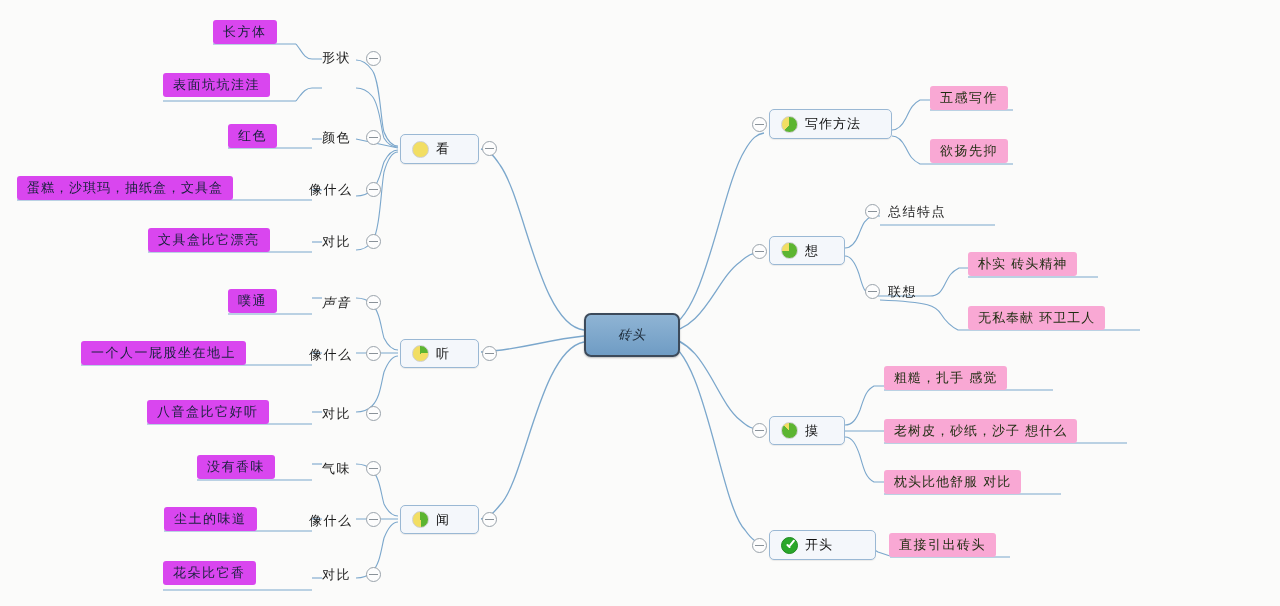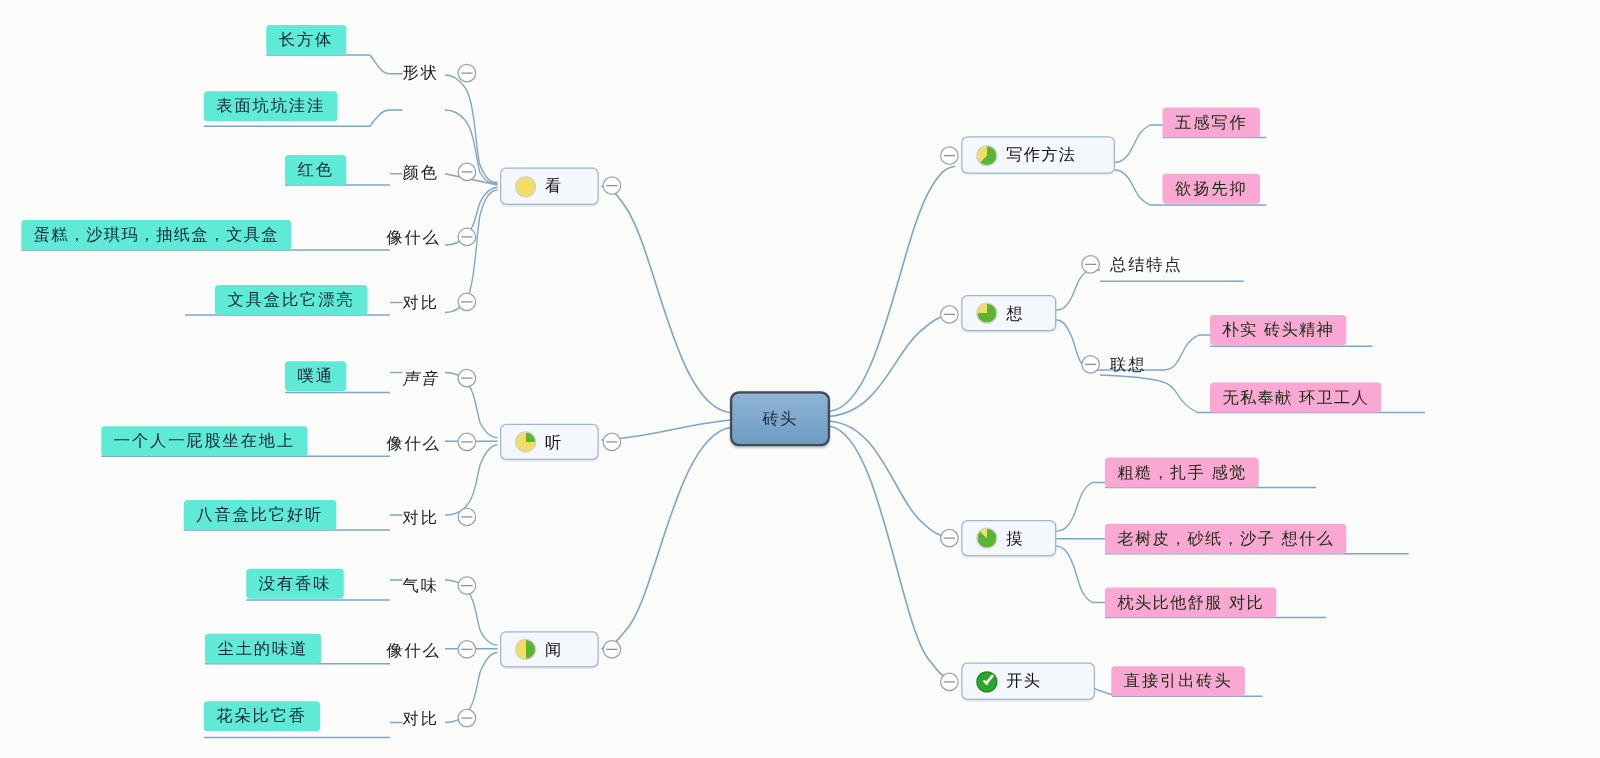"长方体" .chip.blue { background: #5eead4 -> #d946ef }
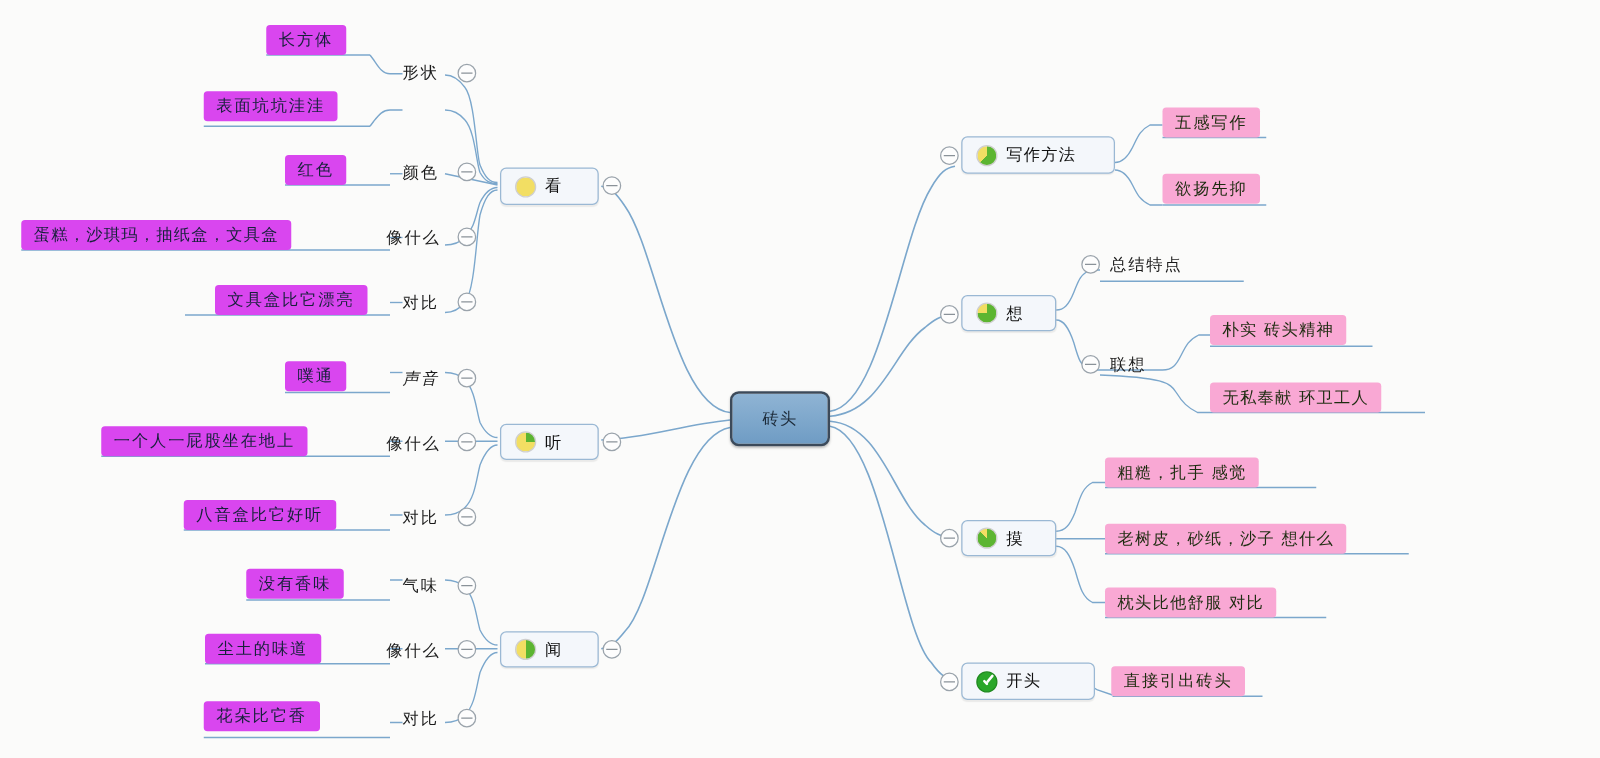"文具盒比它漂亮" div.chip { margin-left: 24px -> none }
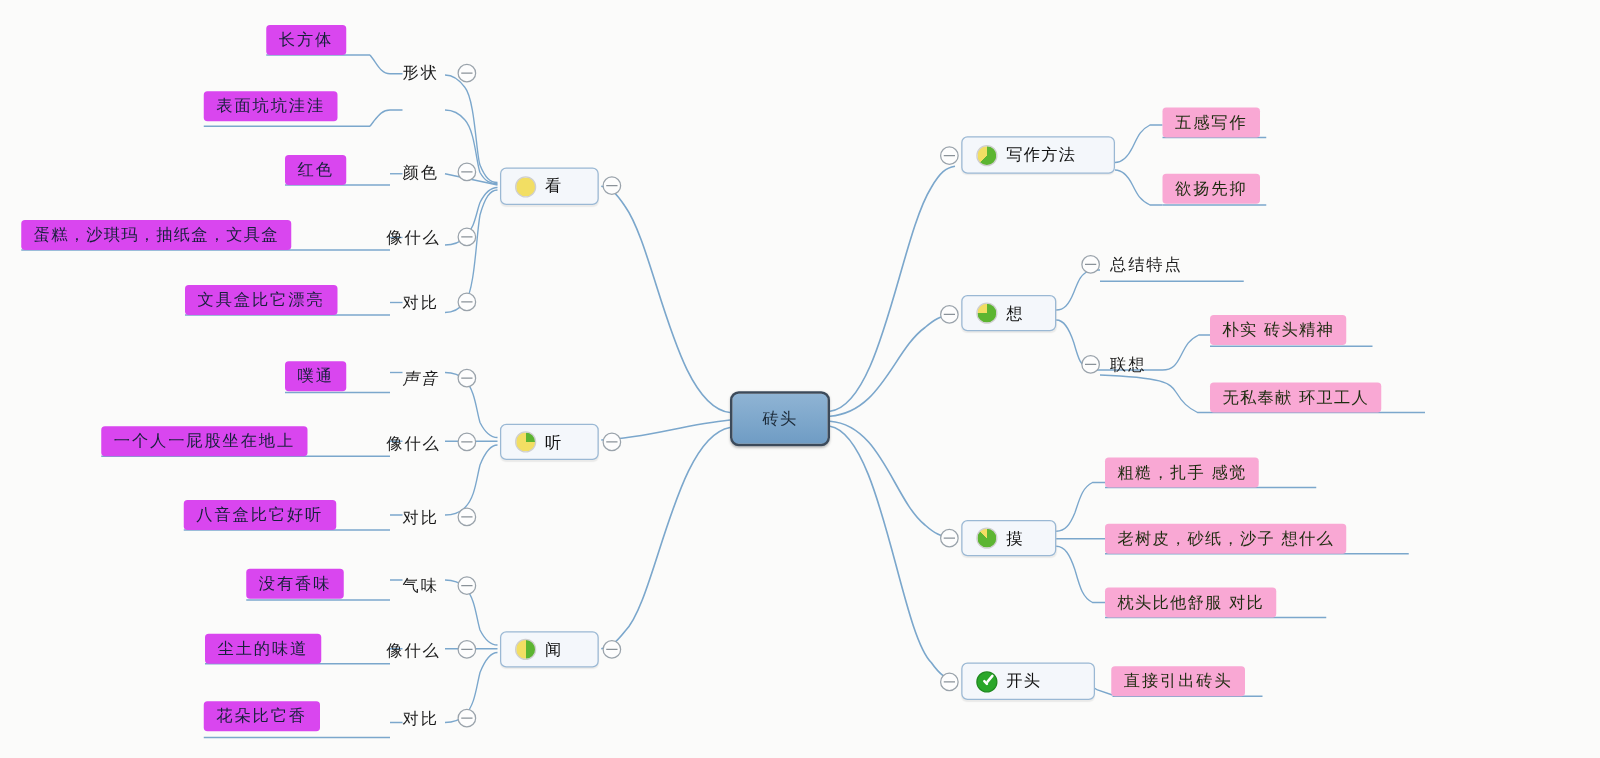"砖头" div.root-node { font-style: none -> italic; width: 80px -> 96px }
